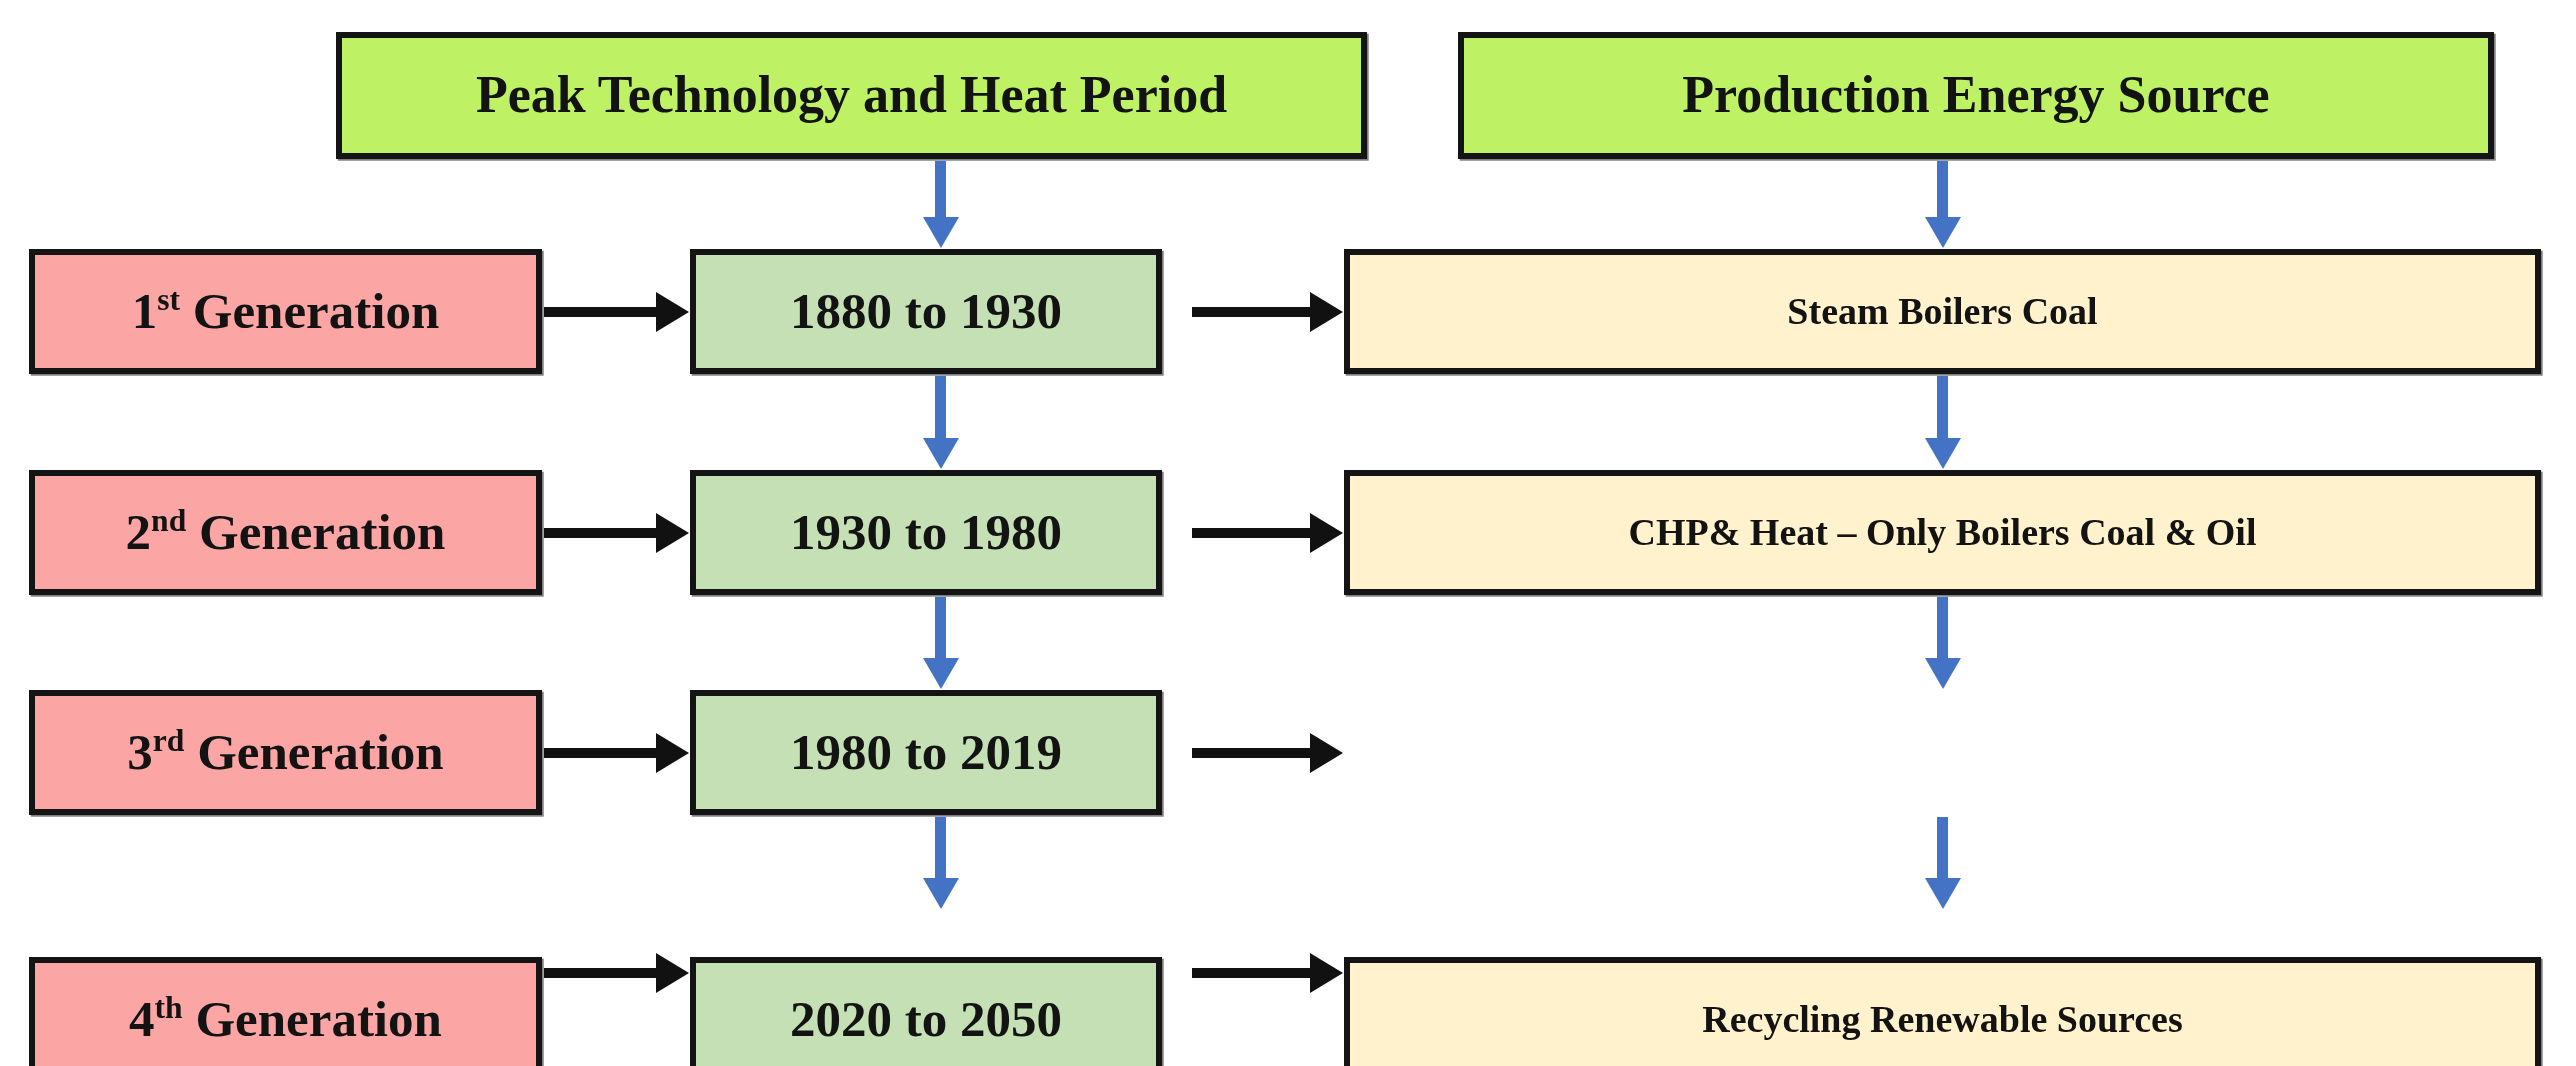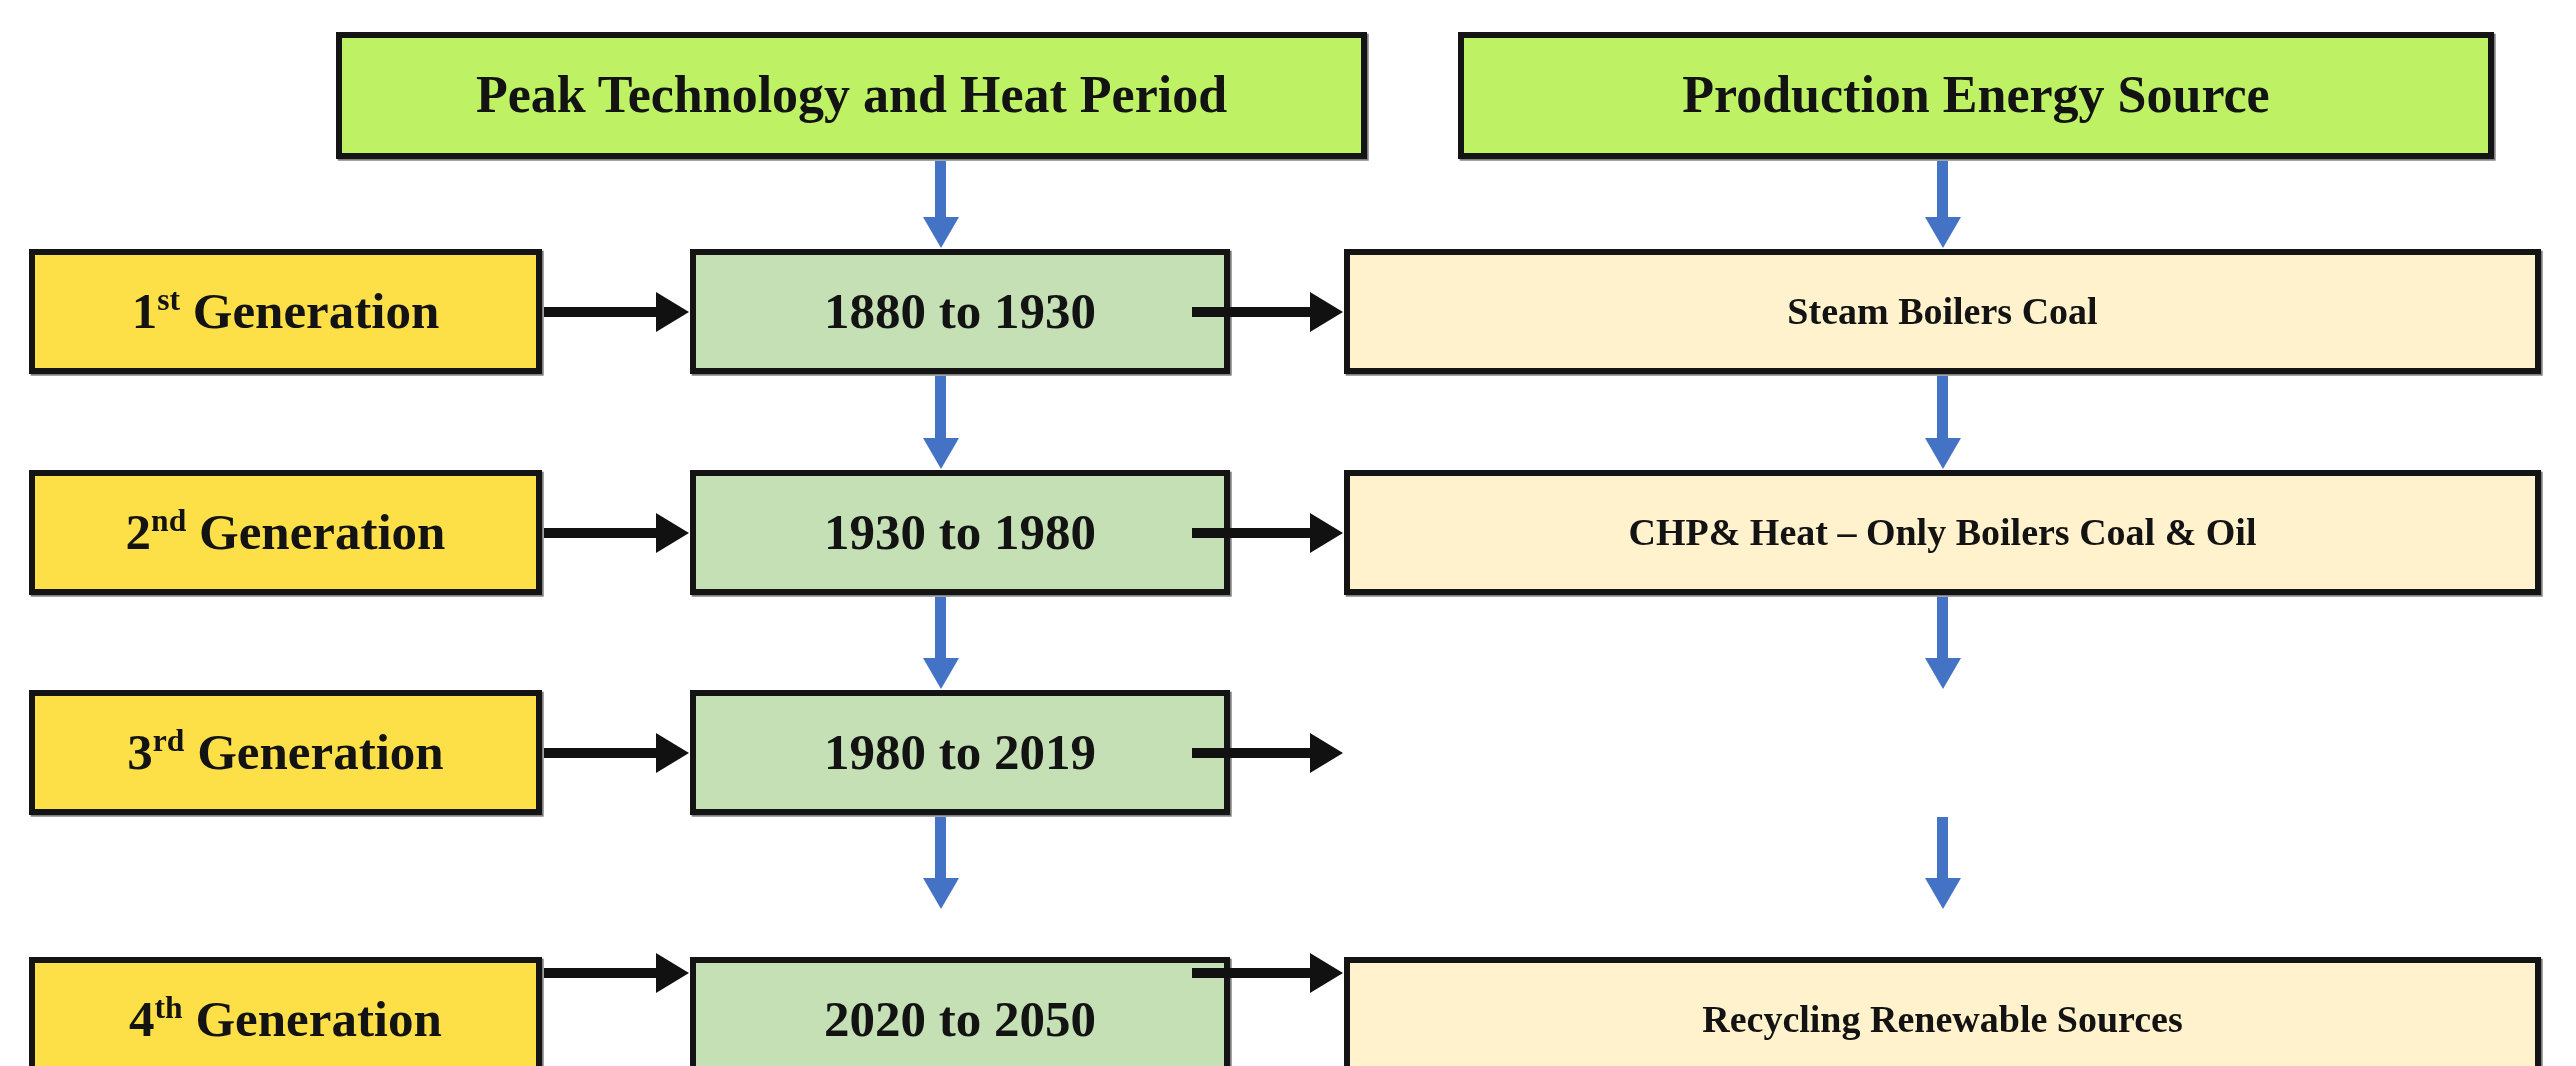"1st Generation" .gen { background: #fde047 -> #fca5a5 }
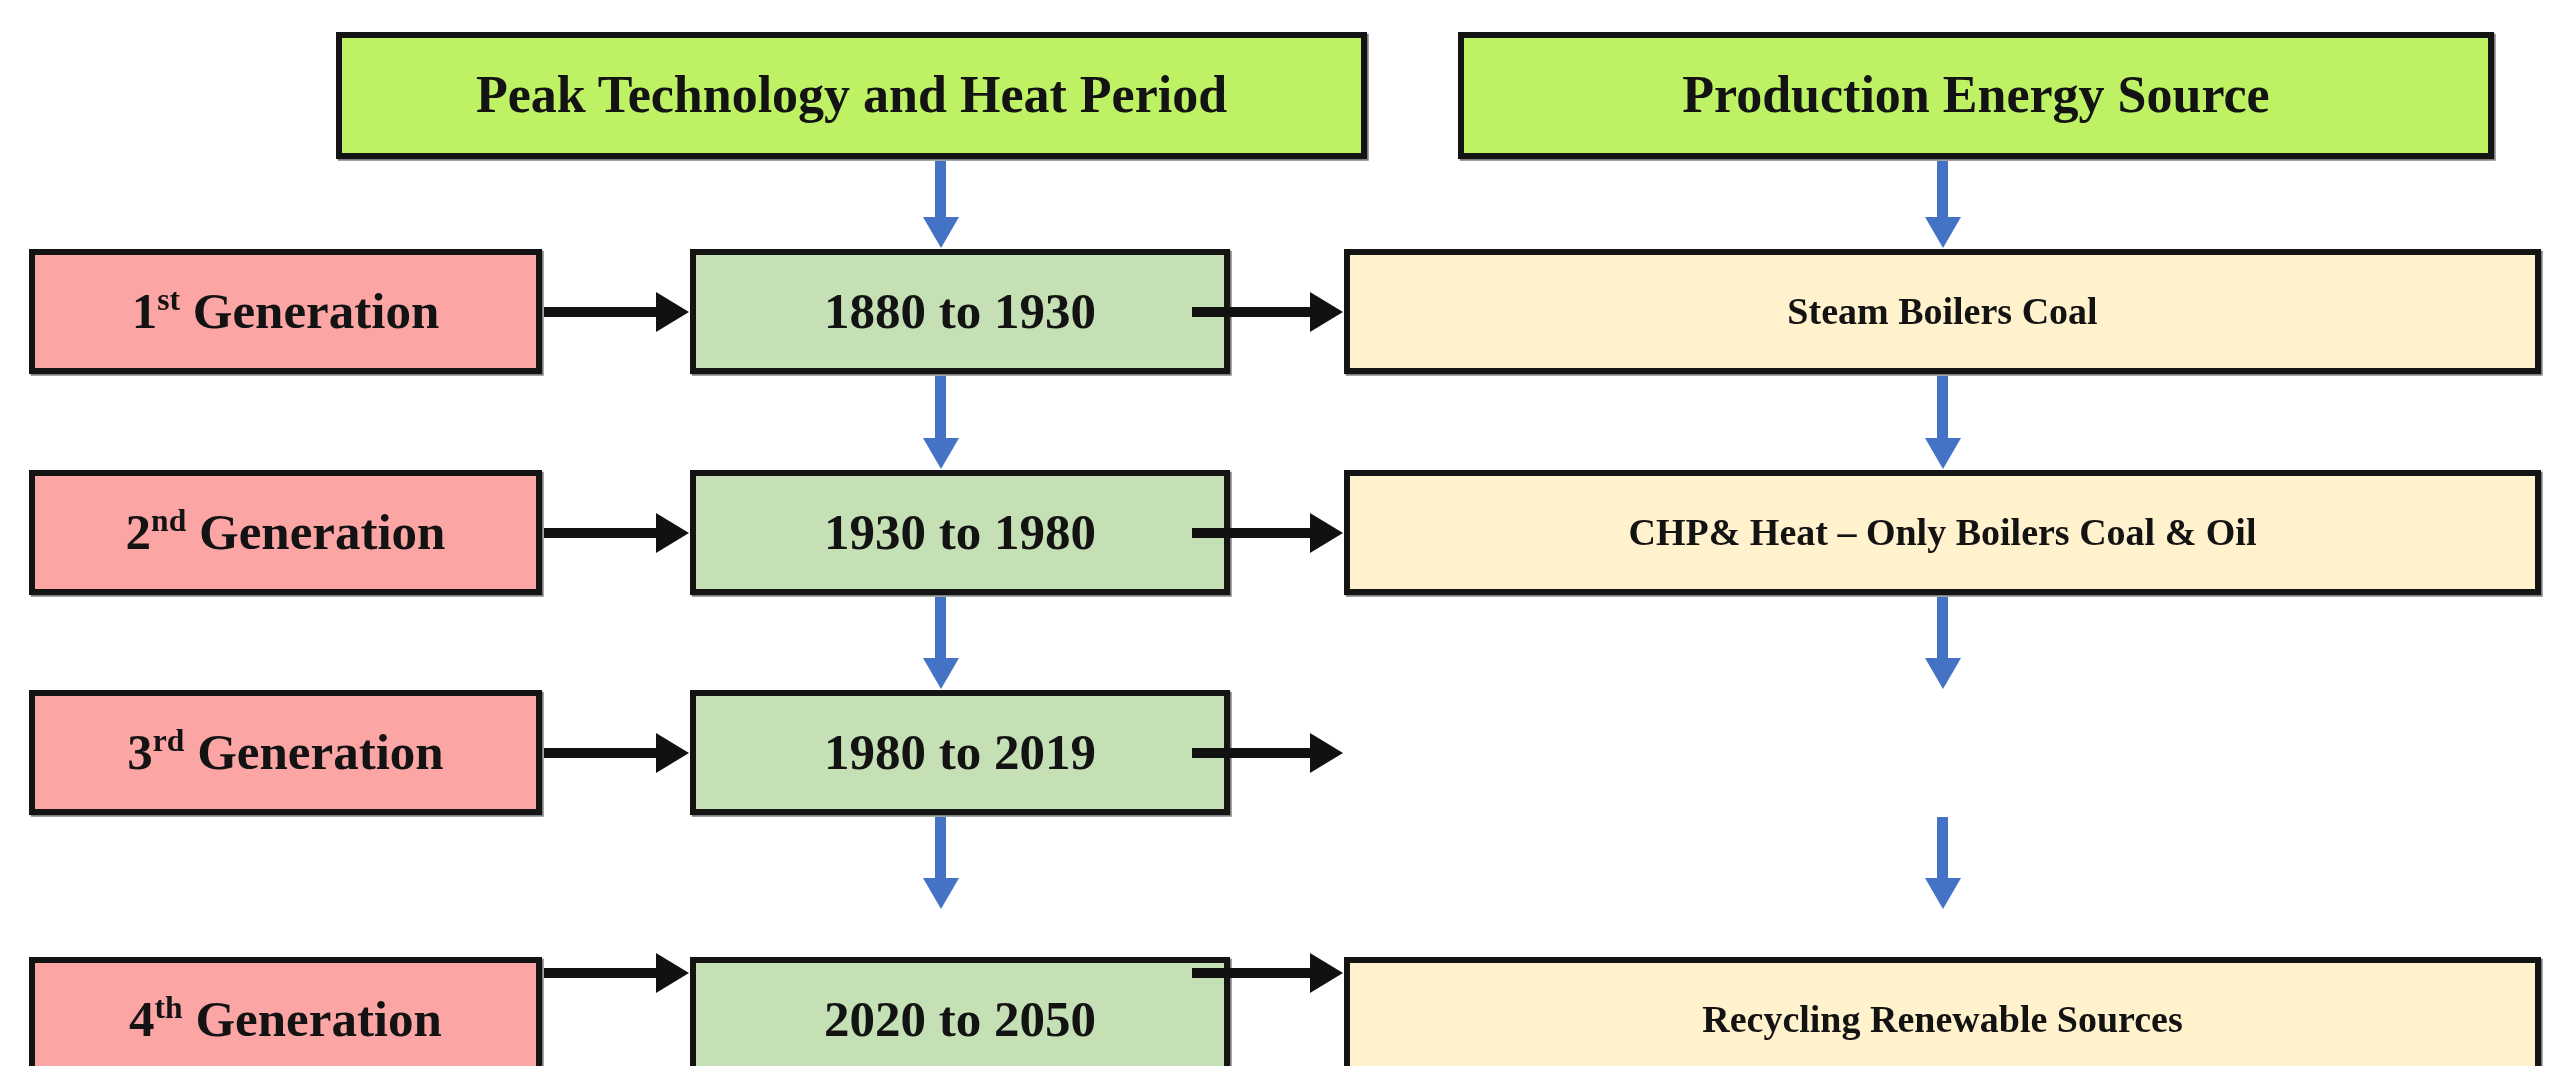"1880 to 1930" .col-period { width: 540px -> 472px }
